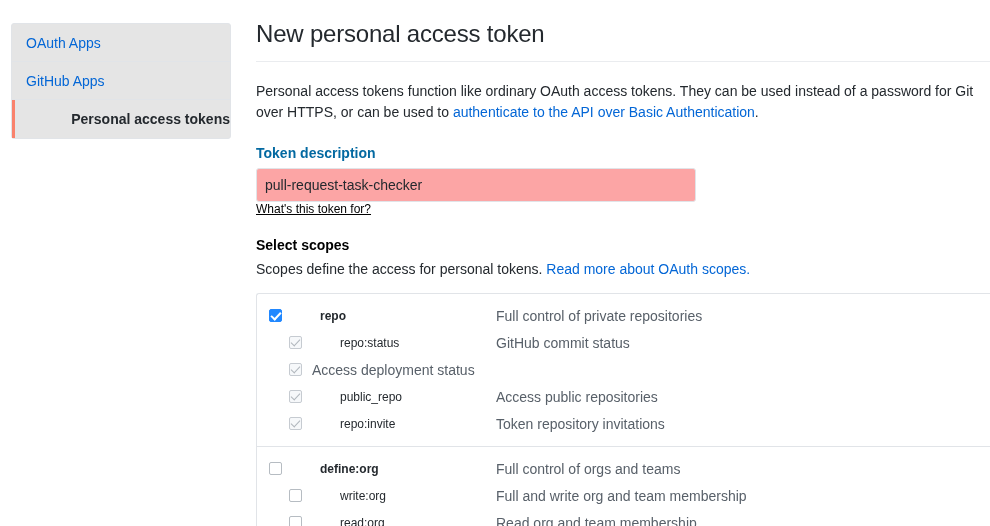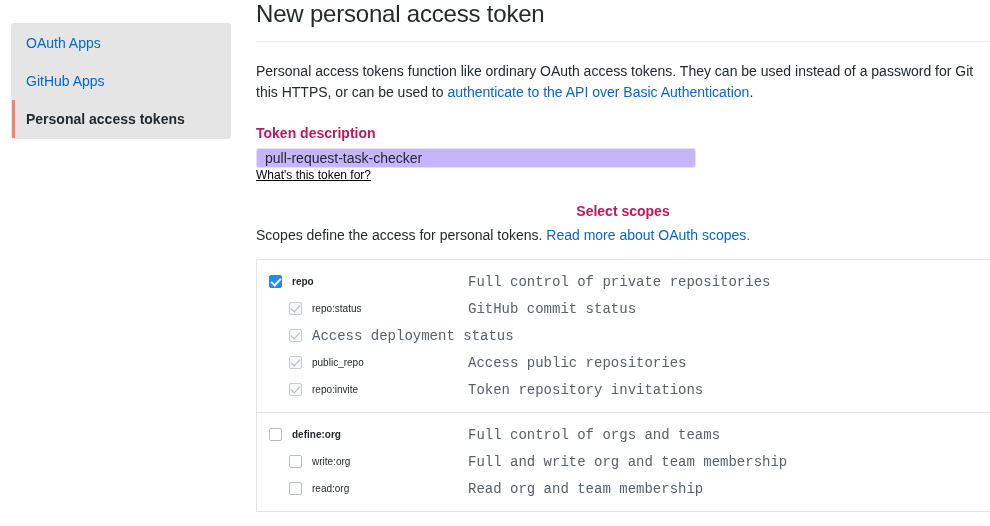"New personal access token" .page-title { padding-top: 0 -> 20px }
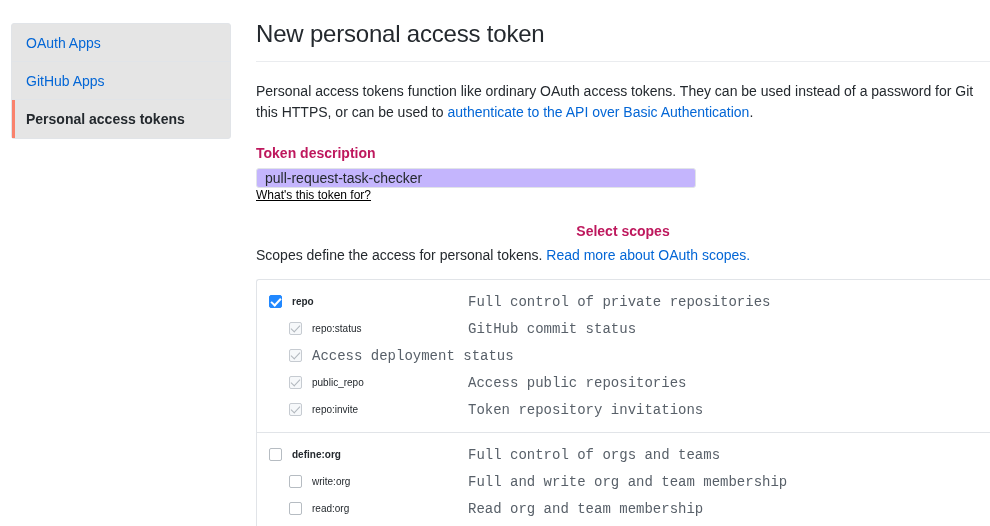"Personal access tokens function like" span { text: this -> over }
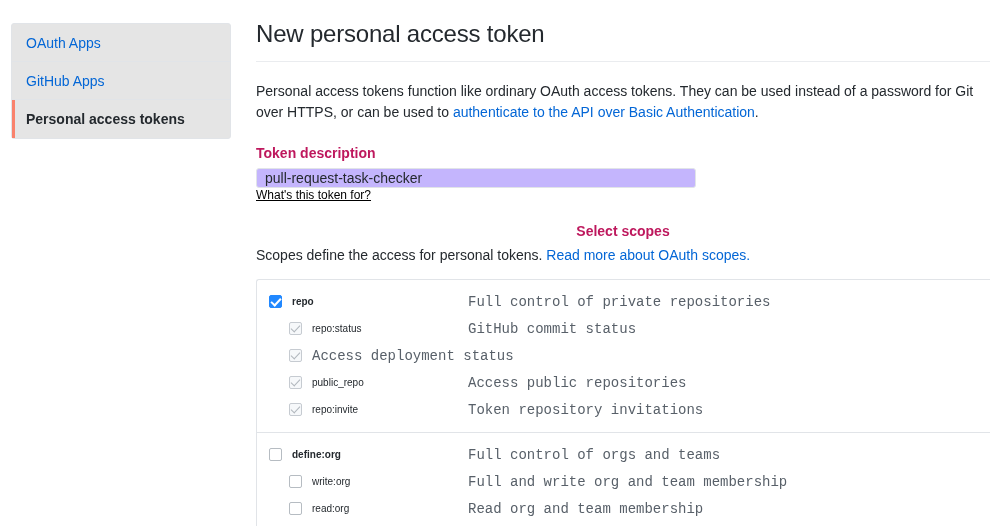"Personal access tokens" .side-item.selected { text-align: none -> right }
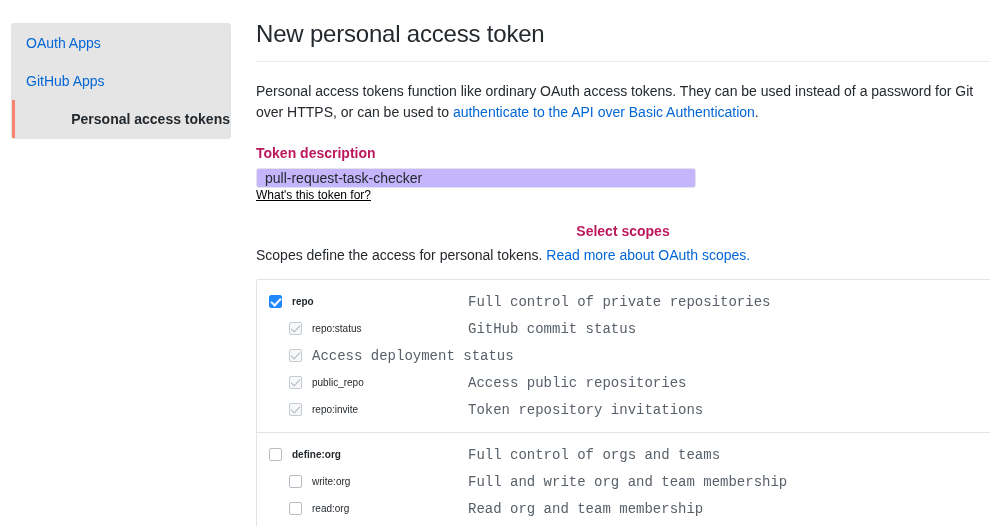"Token description" .field-label { color: #be185d -> #0369a1 }
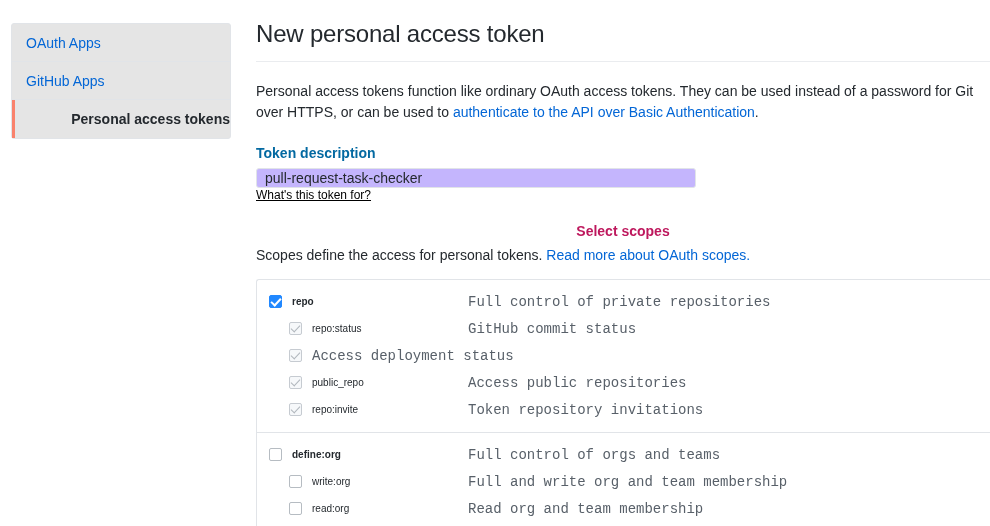"pull-request-task-checker" .text-input { background: #c4b5fd -> #fca5a5; height: 20px -> 34px }
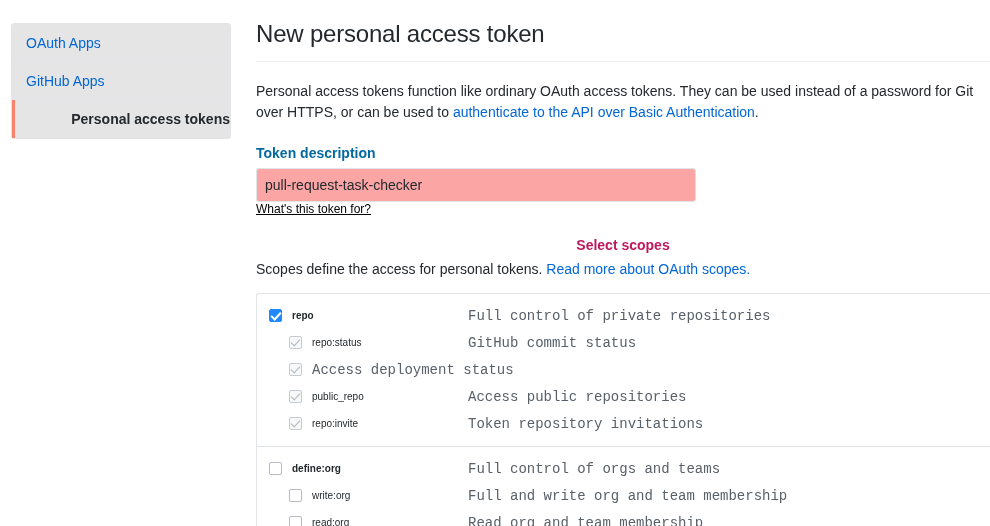"Select scopes" .section-label { color: #be185d -> #000000; text-align: center -> none }
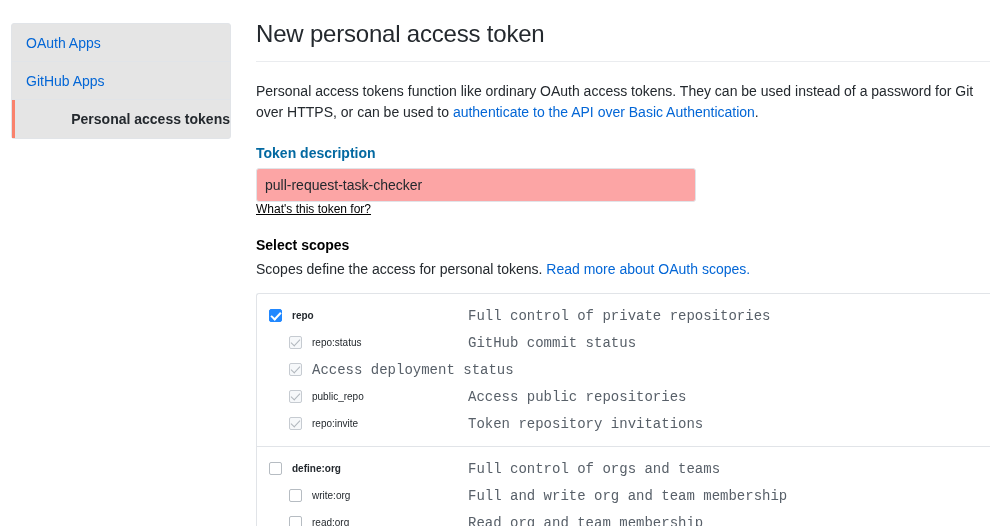"repo" .scope-name { font-size: 10px -> 12px; margin-left: none -> 28px }
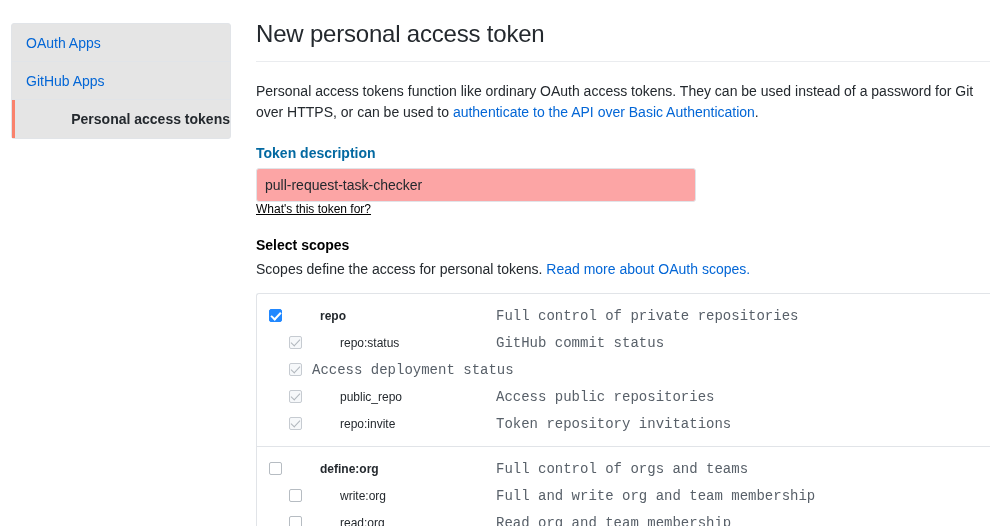"Full control of private repositories" .scope-desc { font-family: Liberation Mono, monospace -> none }
